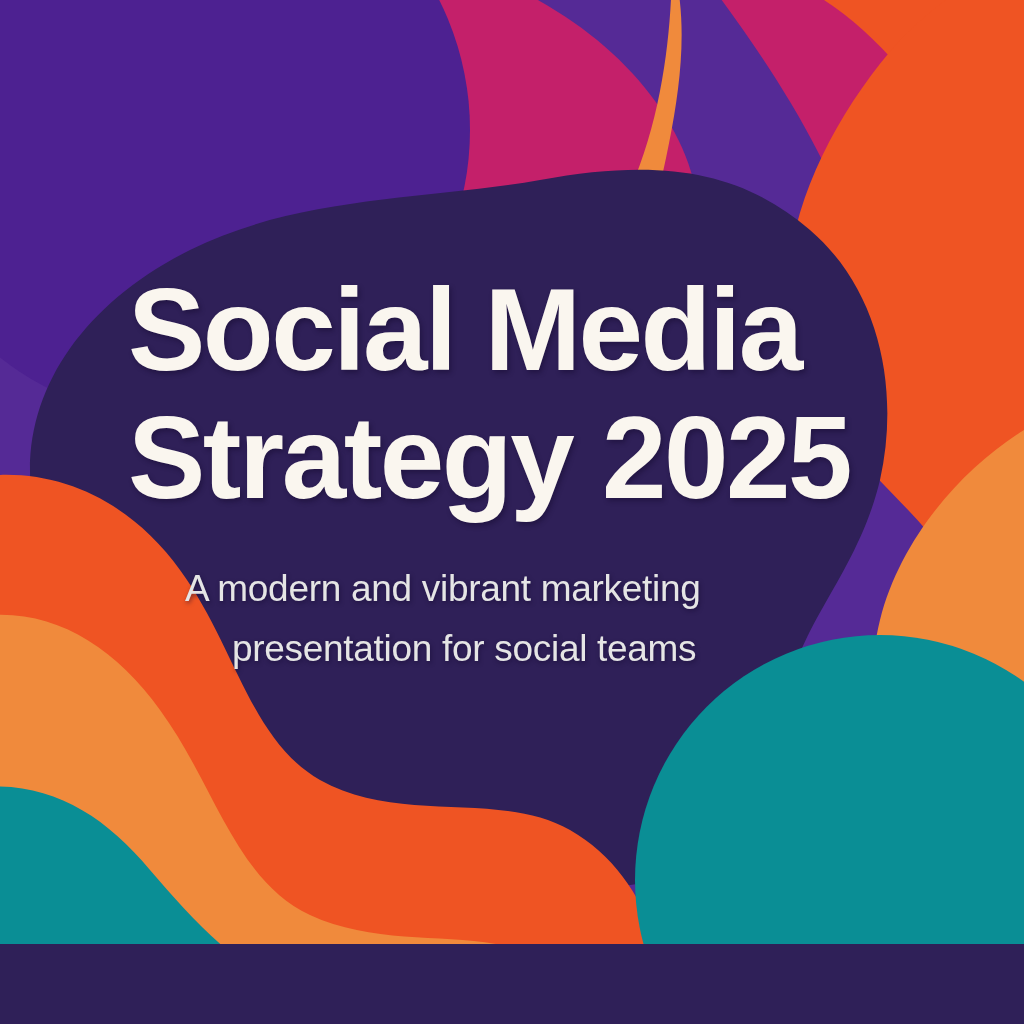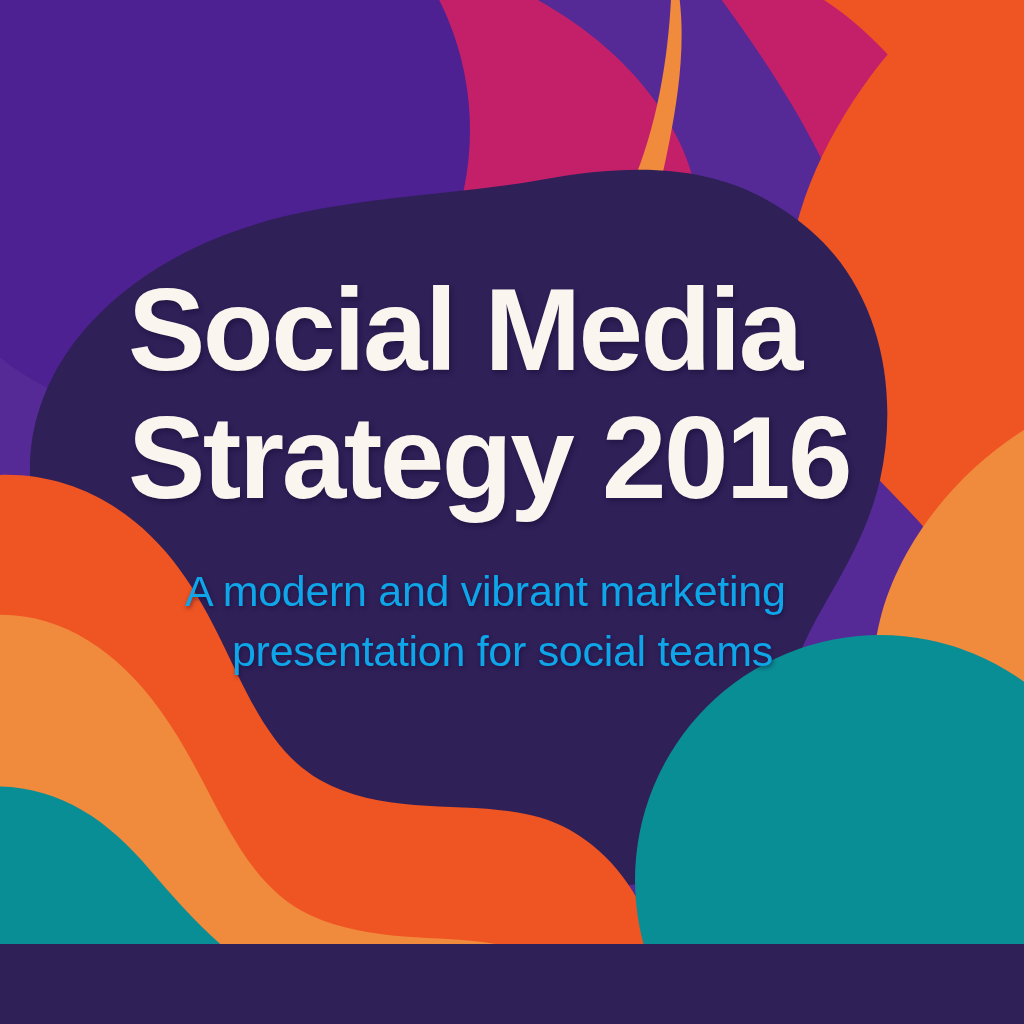"Strategy 2016" div.title-line { text: 2016 -> 2025 }
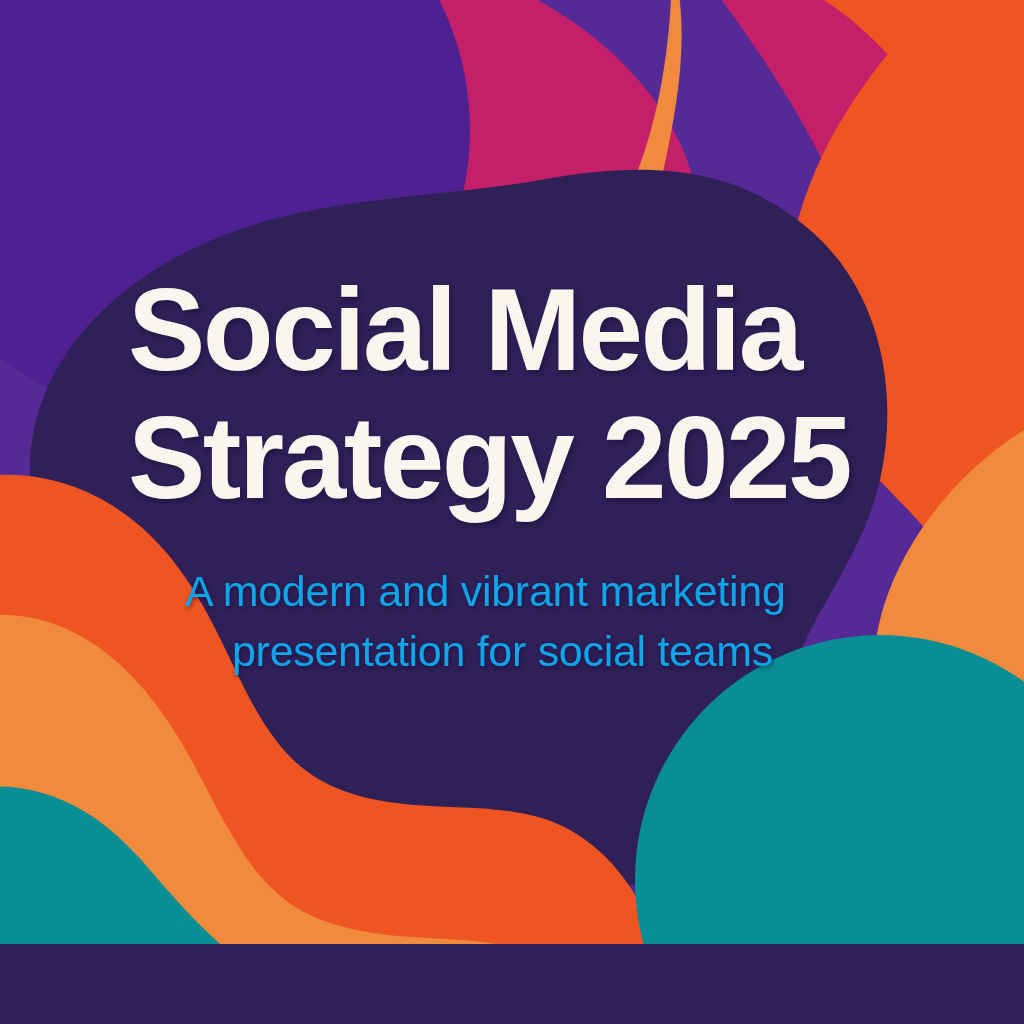"A modern and vibrant marketing" .subtitle-line { color: #0ea5e9 -> #e5e5e5; font-size: 43px -> 37px }
